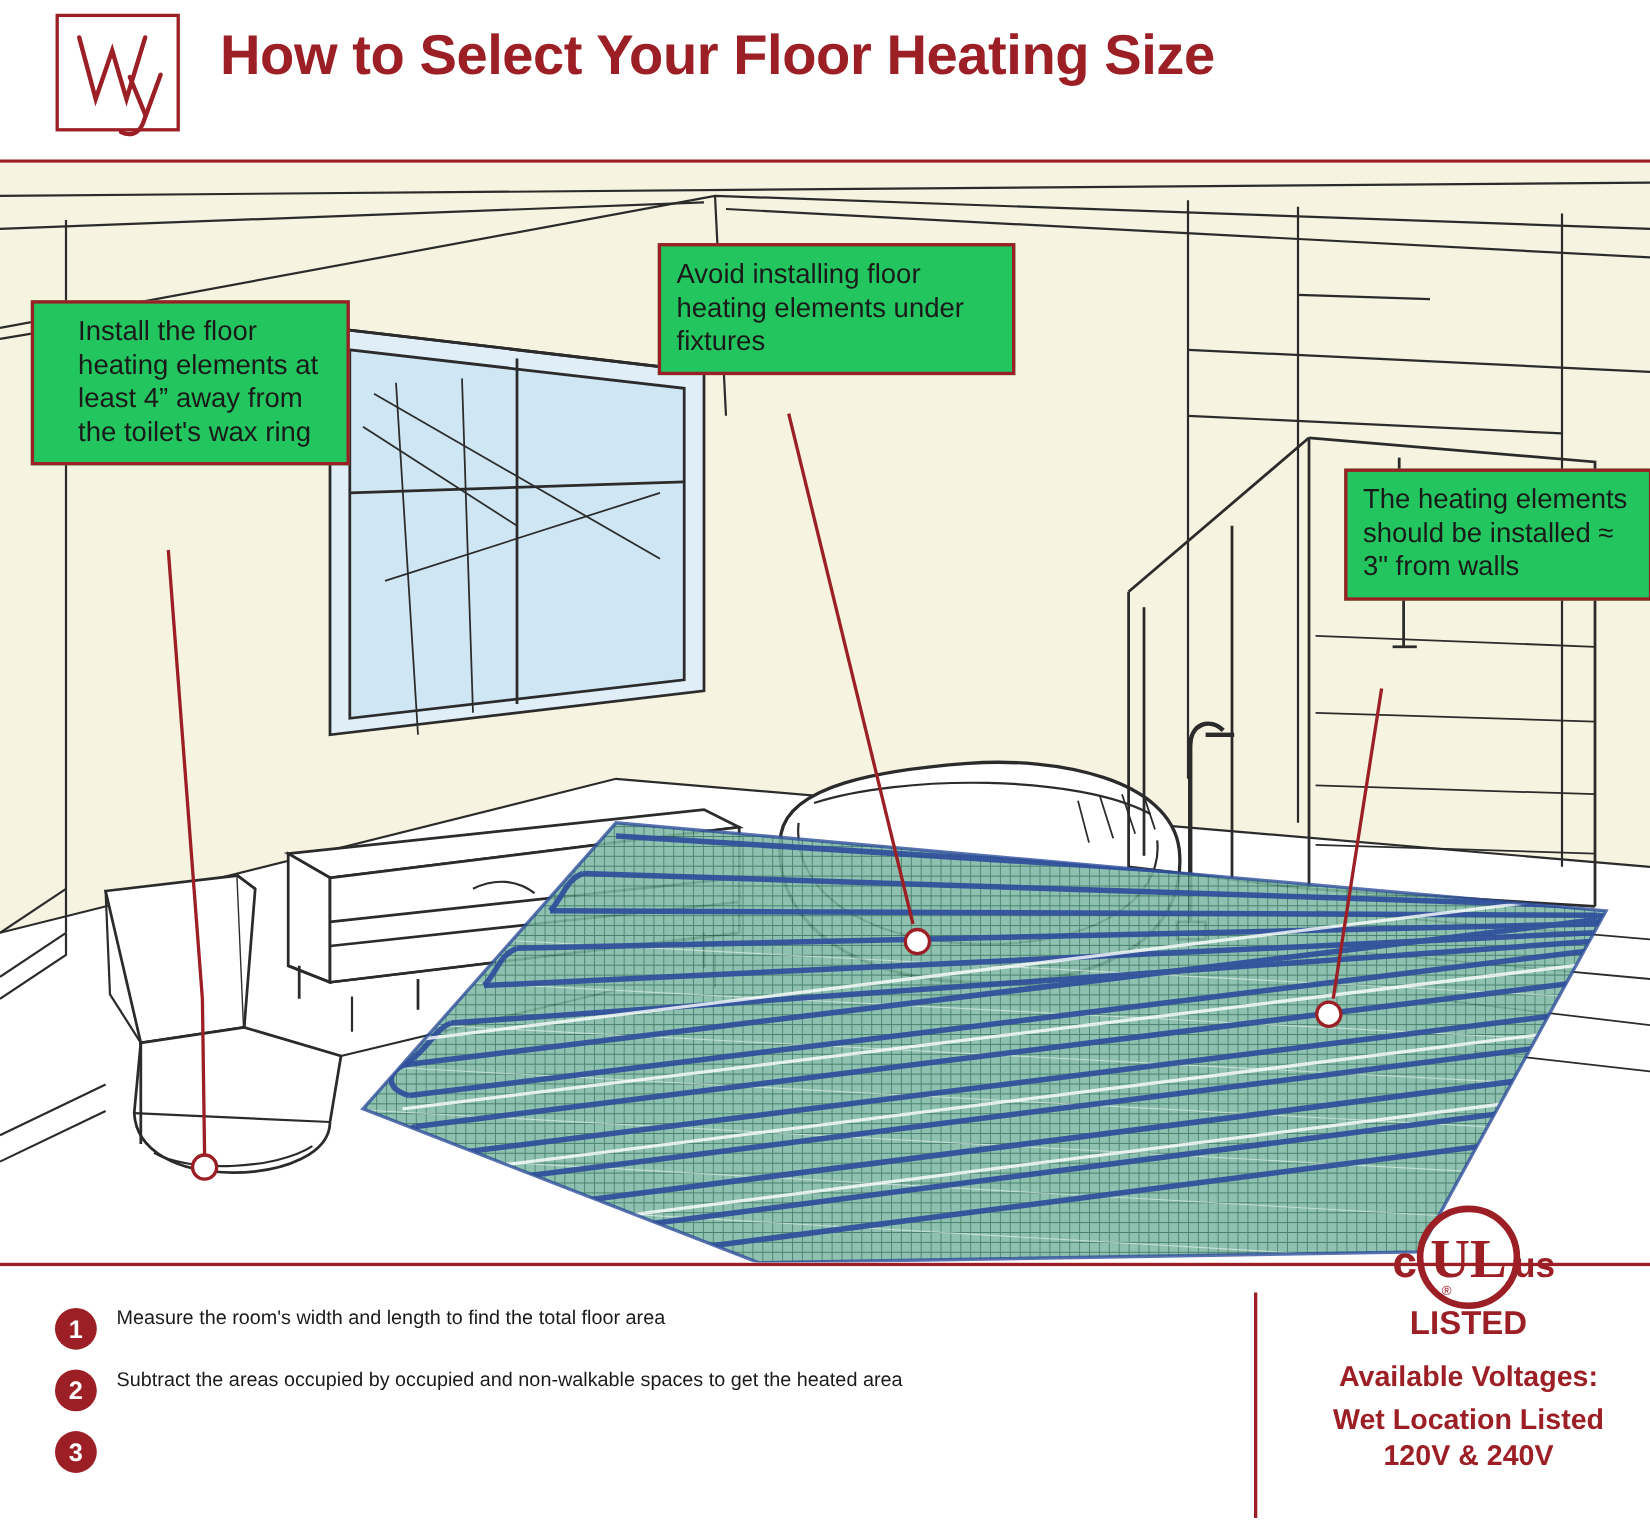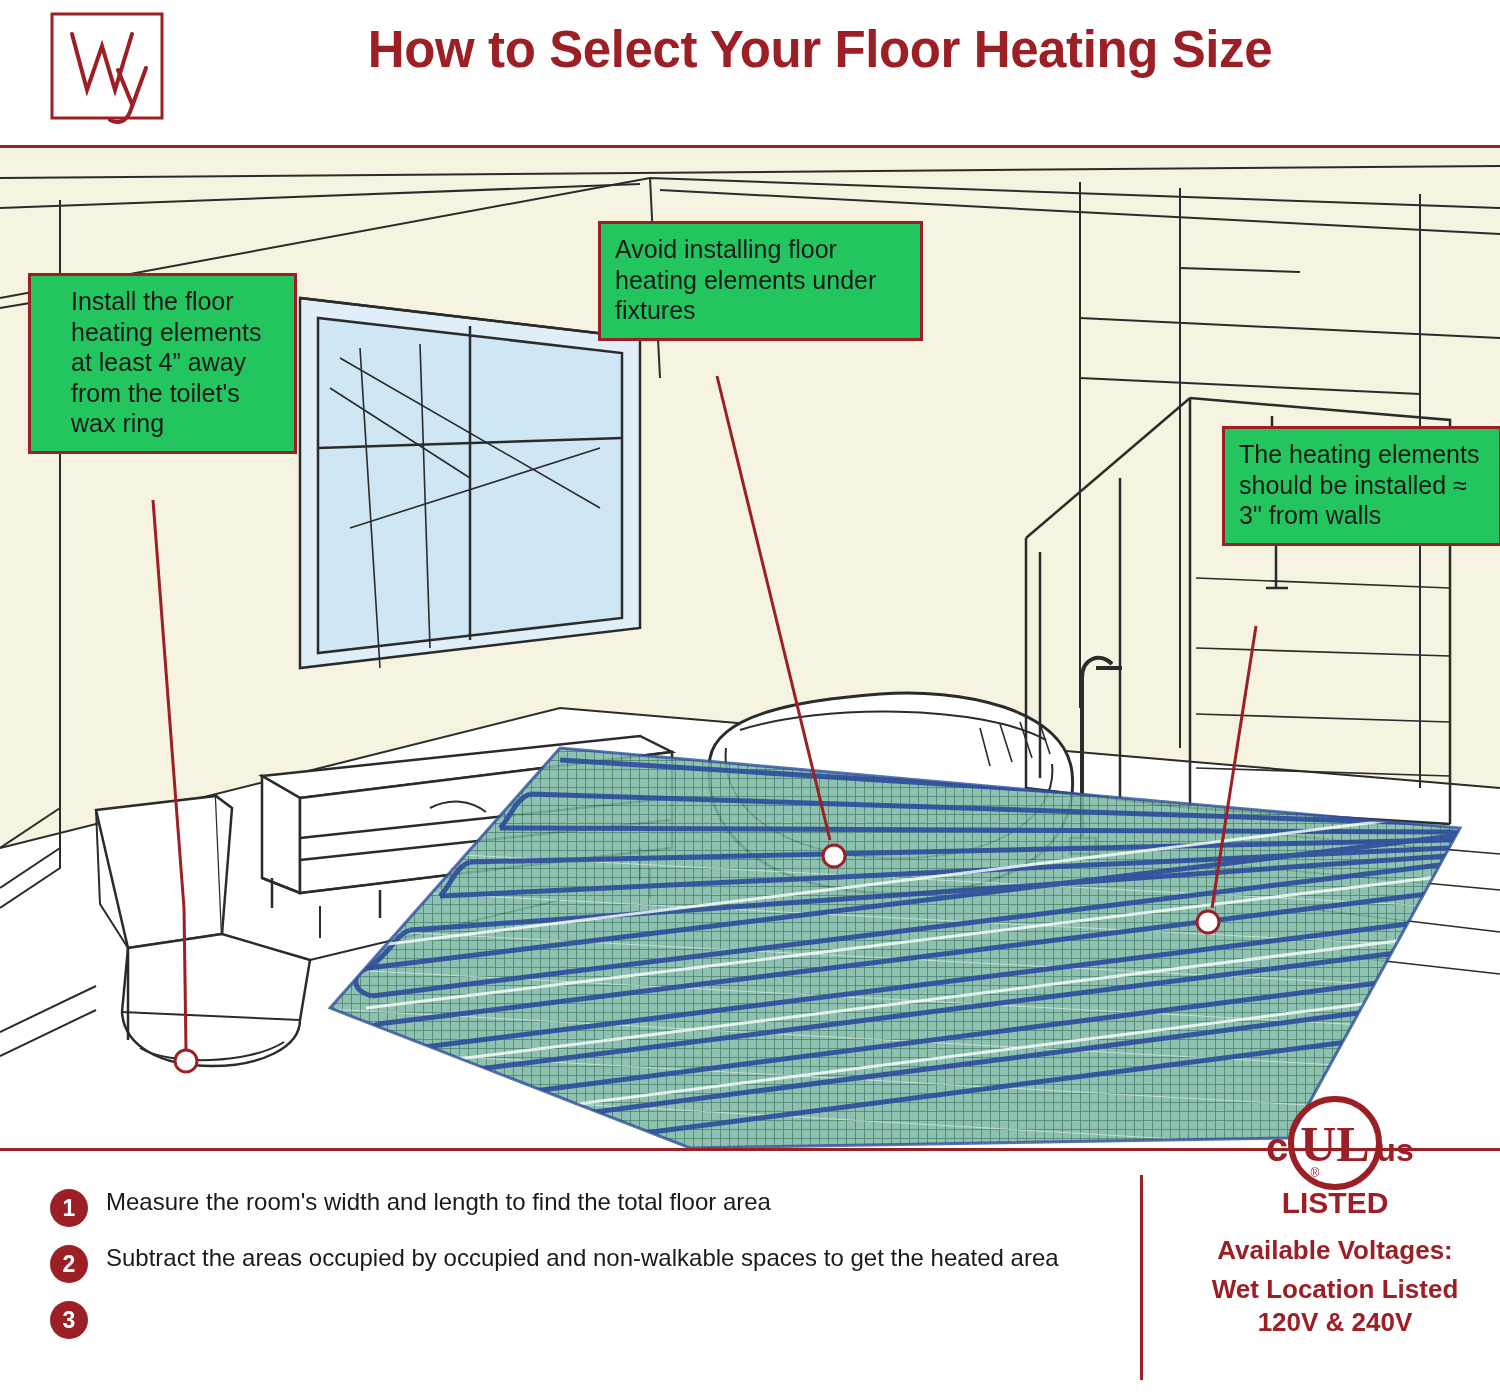"How to Select Your Floor" .header-title { text-align: center -> none }
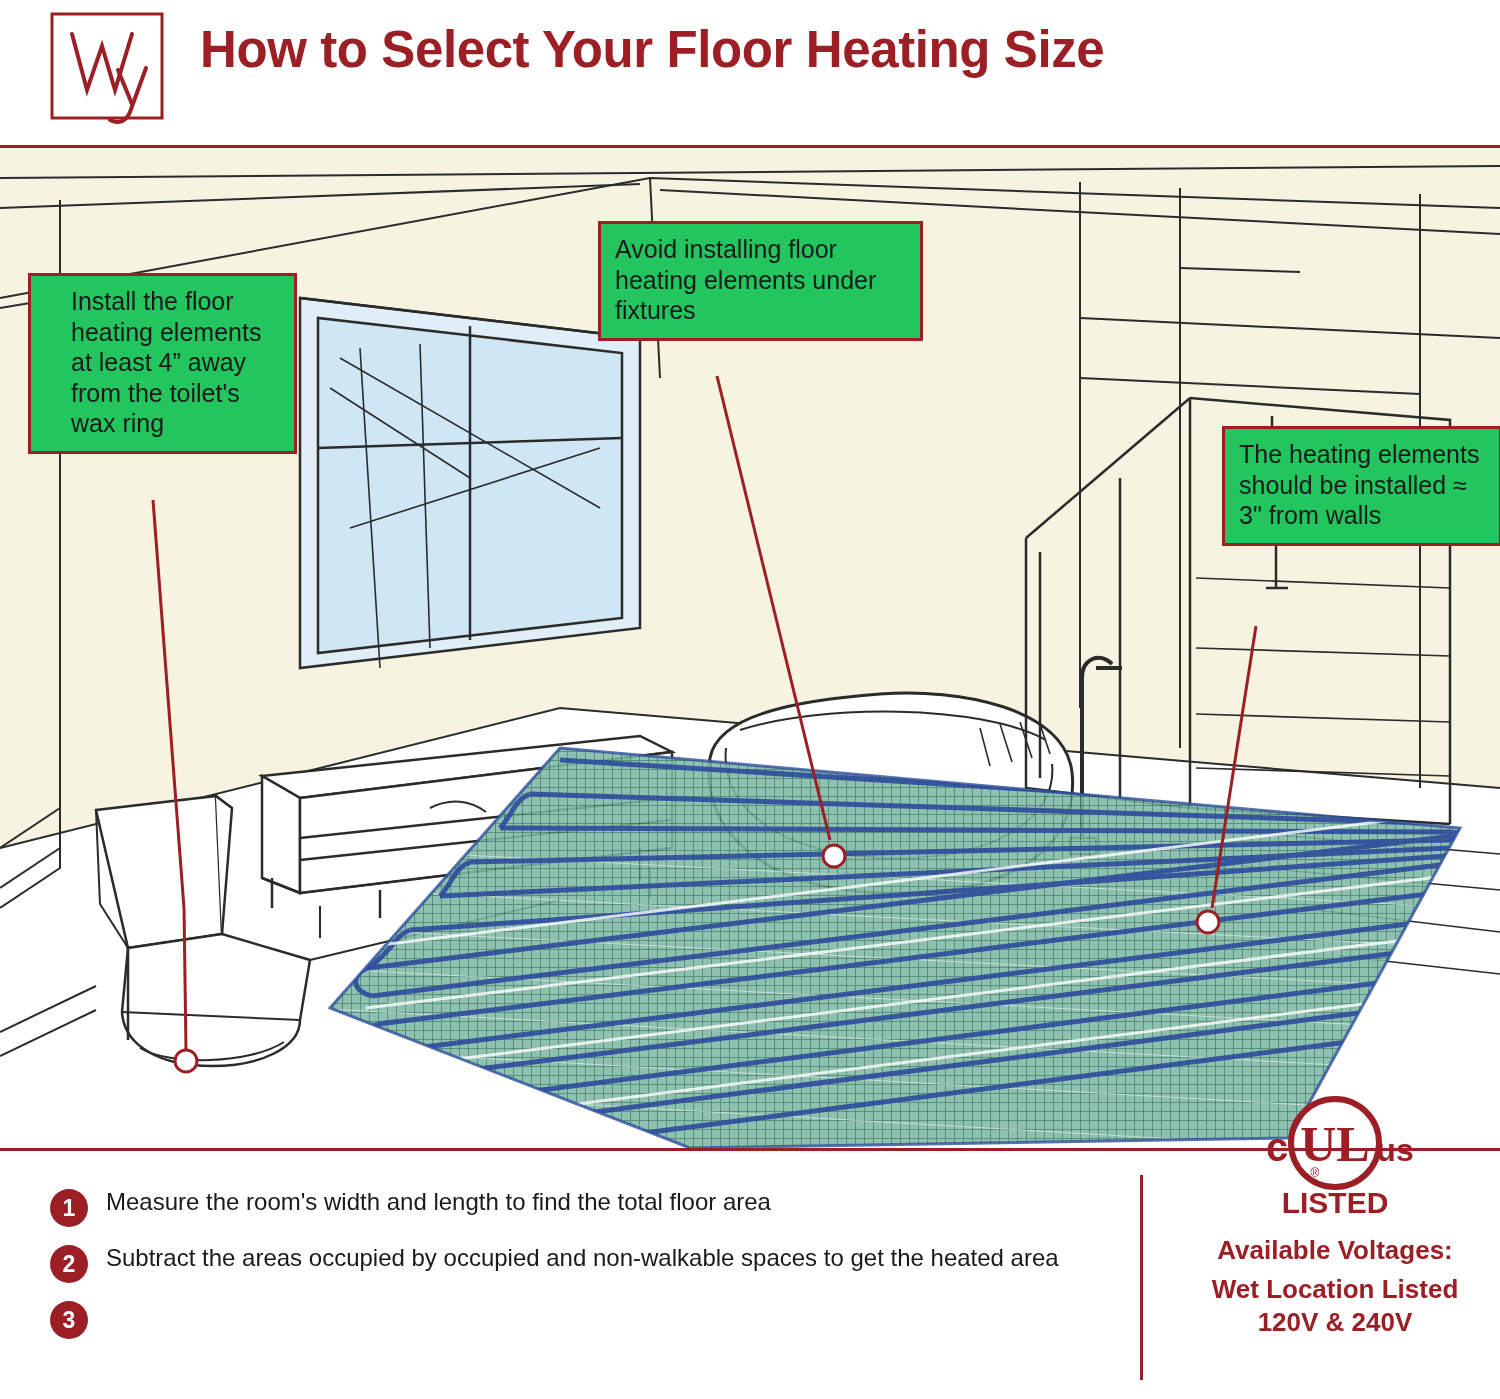"Install the floor heating elements" #callout-toilet { width: 269px -> 290px }
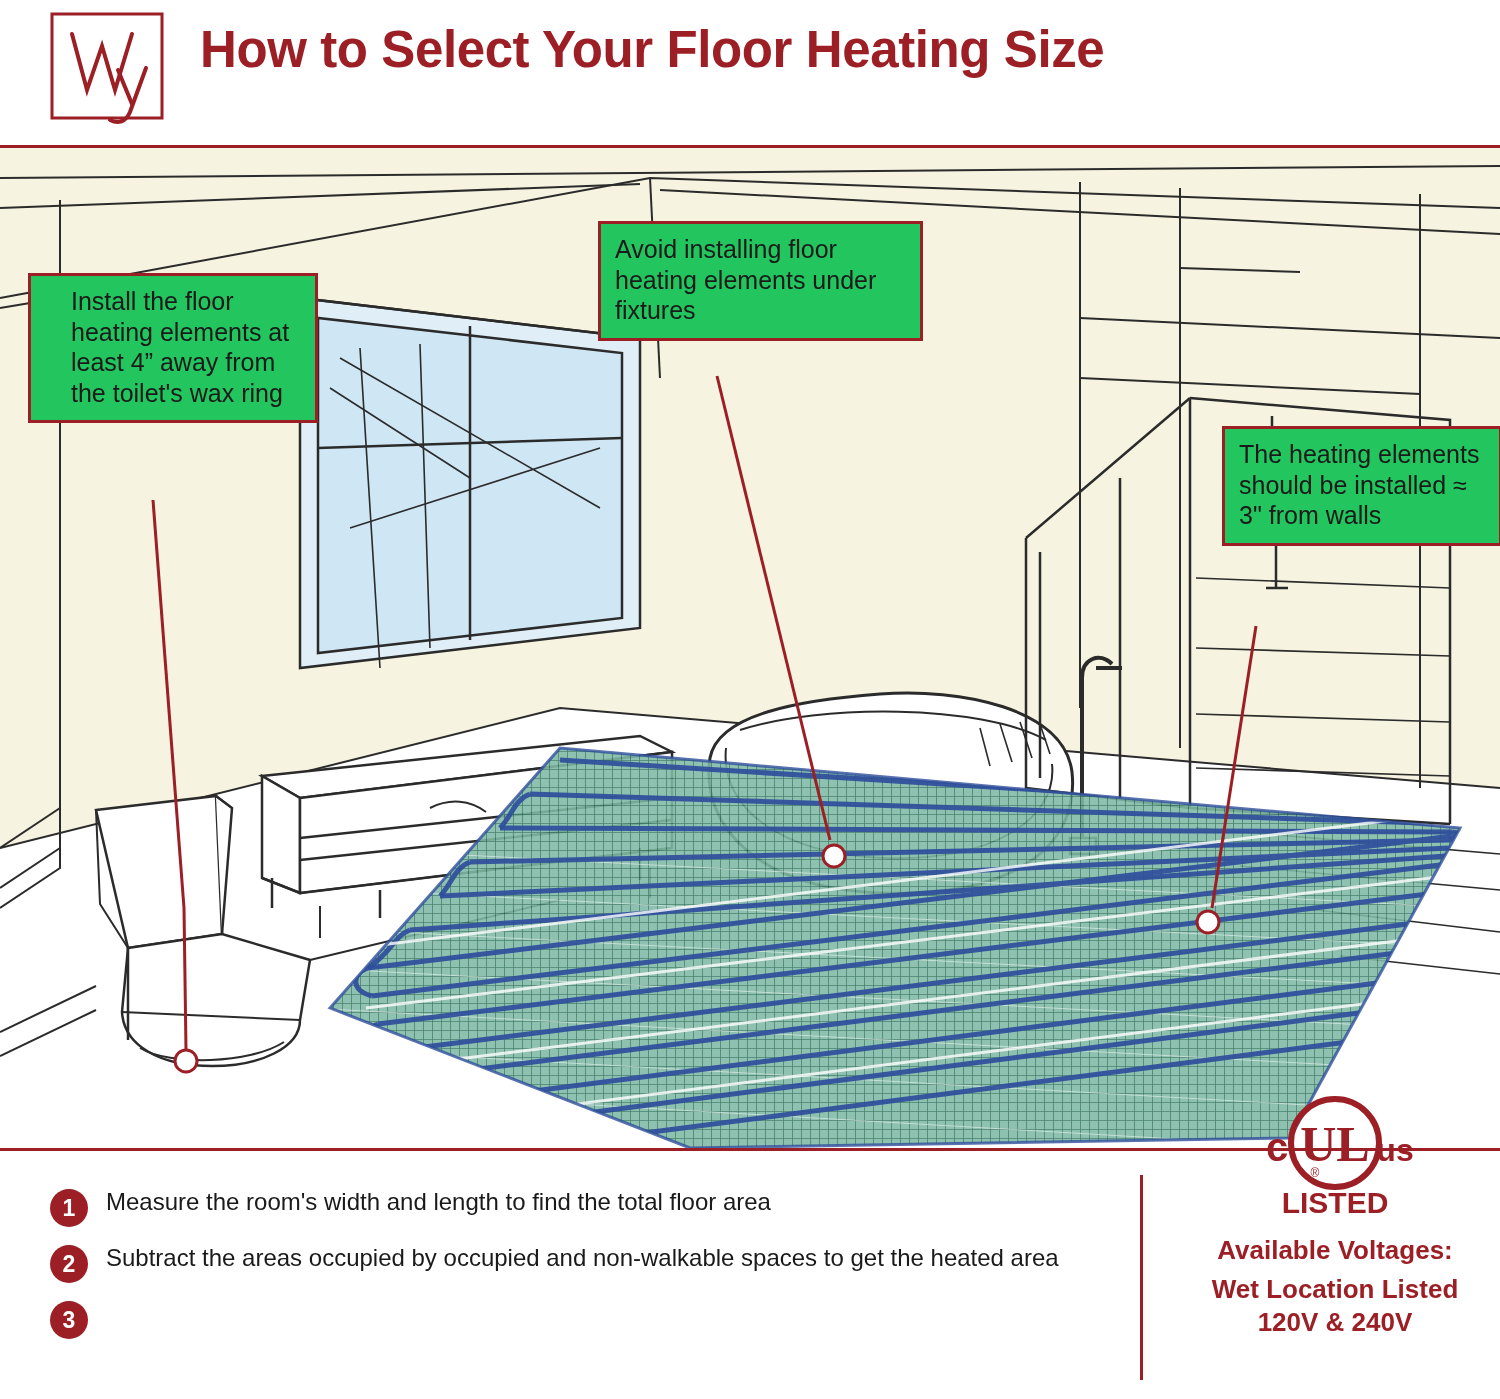"Measure the room's width and" .step-text { font-size: 24px -> 18px }
